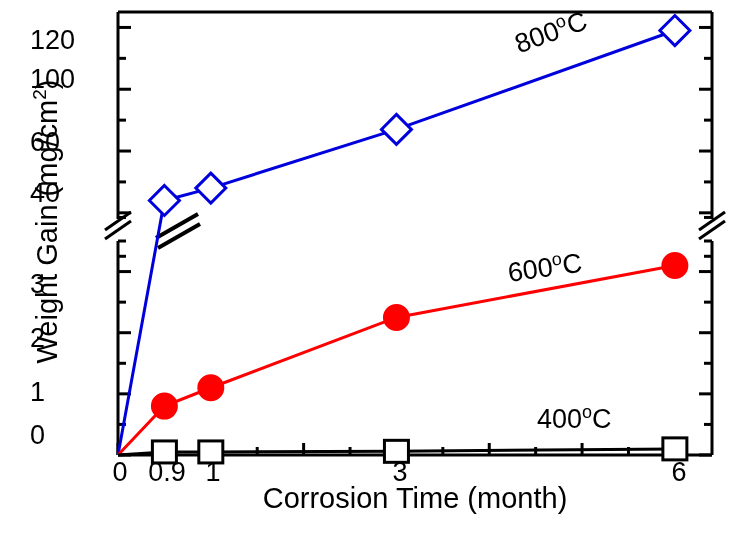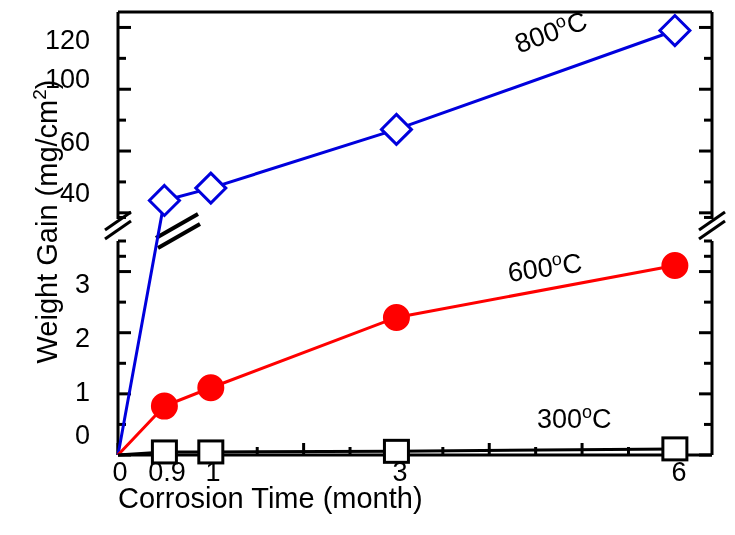"120" .ylab { text-align: right -> left }
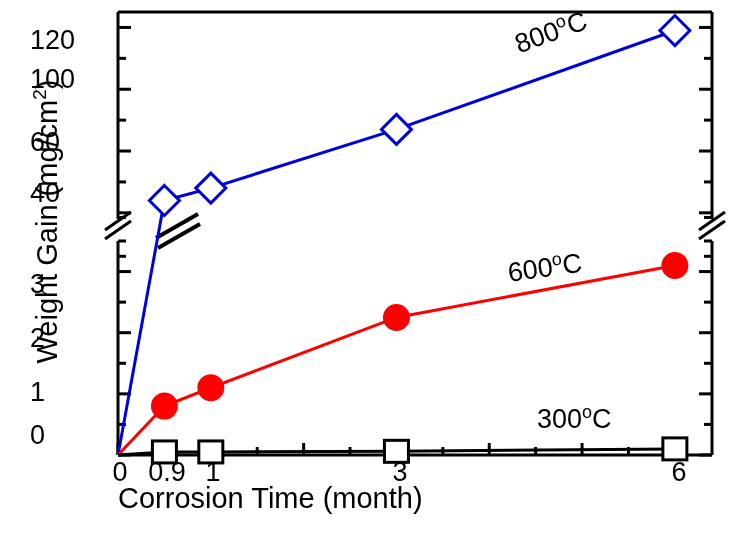"300" span { text: 300 -> 400 }
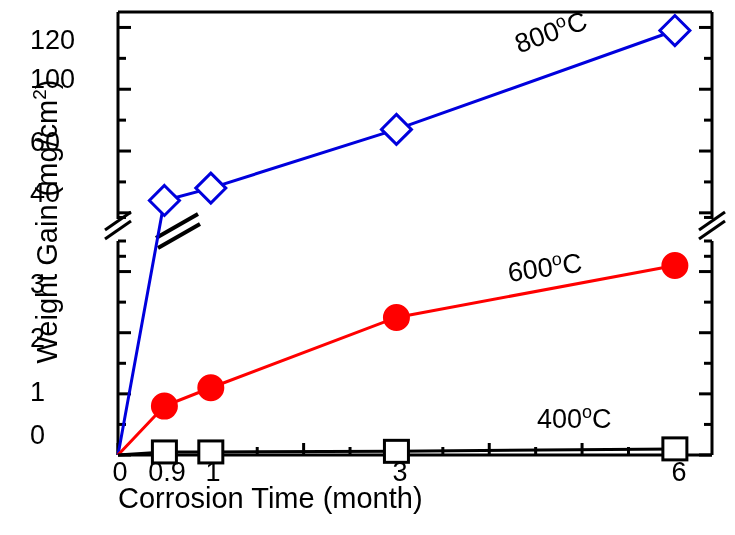"Corrosion Time (month)" .xtitle { text-align: left -> center }
